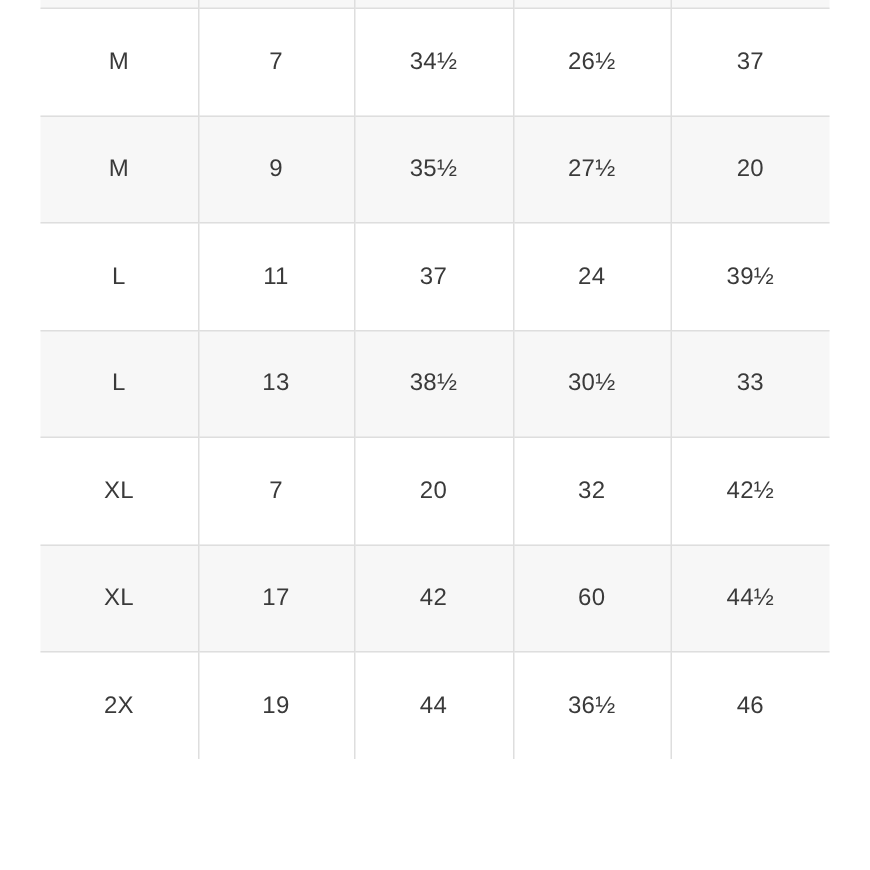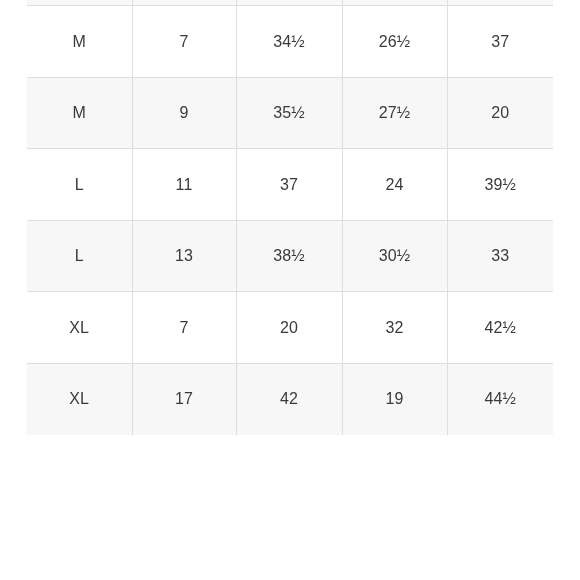"19" span.cell-text { text: 19 -> 60 }
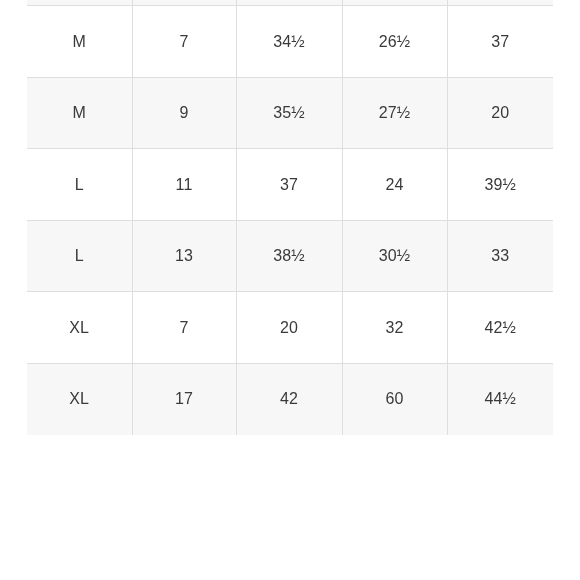"2X" tr { html: none -> <tr> <td><span>2X</span></td> <td><span>19</span></td> <td><span>44</span></td> <td><span>36½</span></td> <td><span>46</span></td> </tr> }
